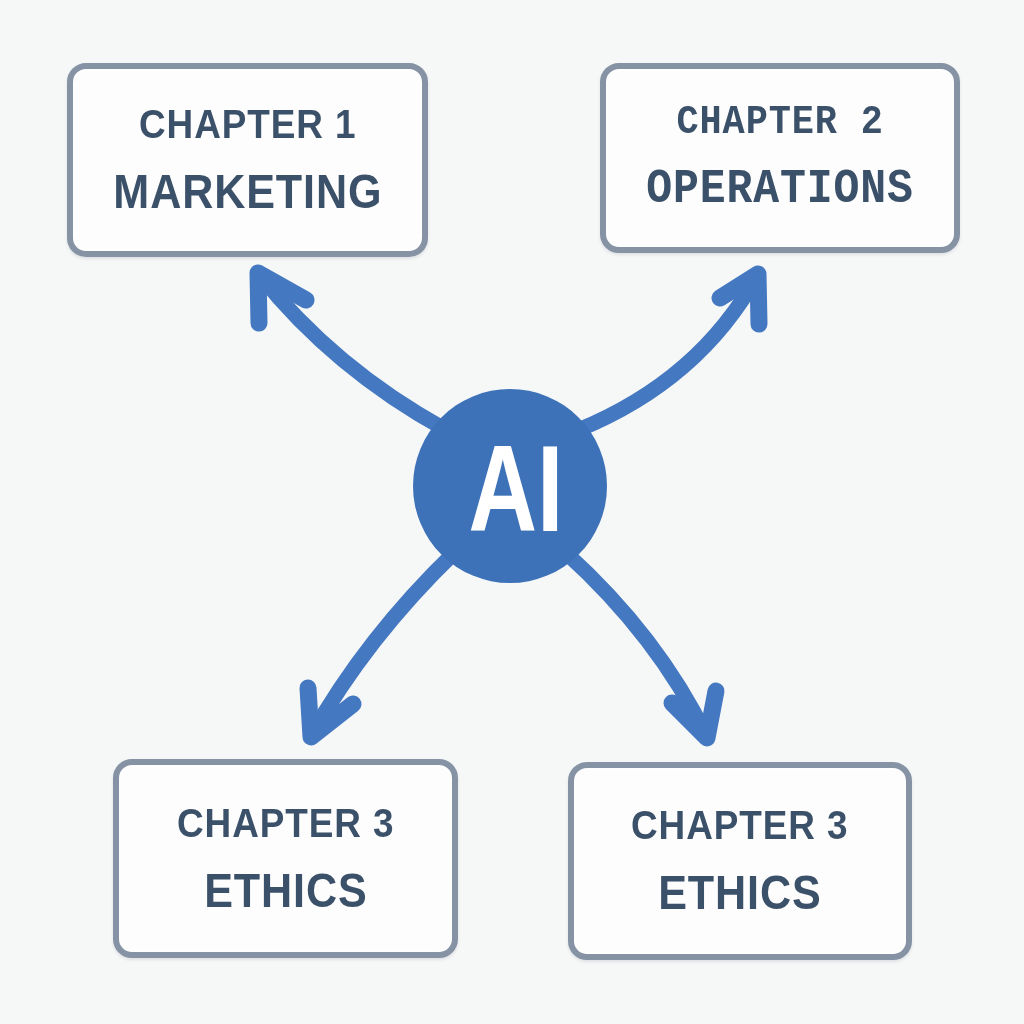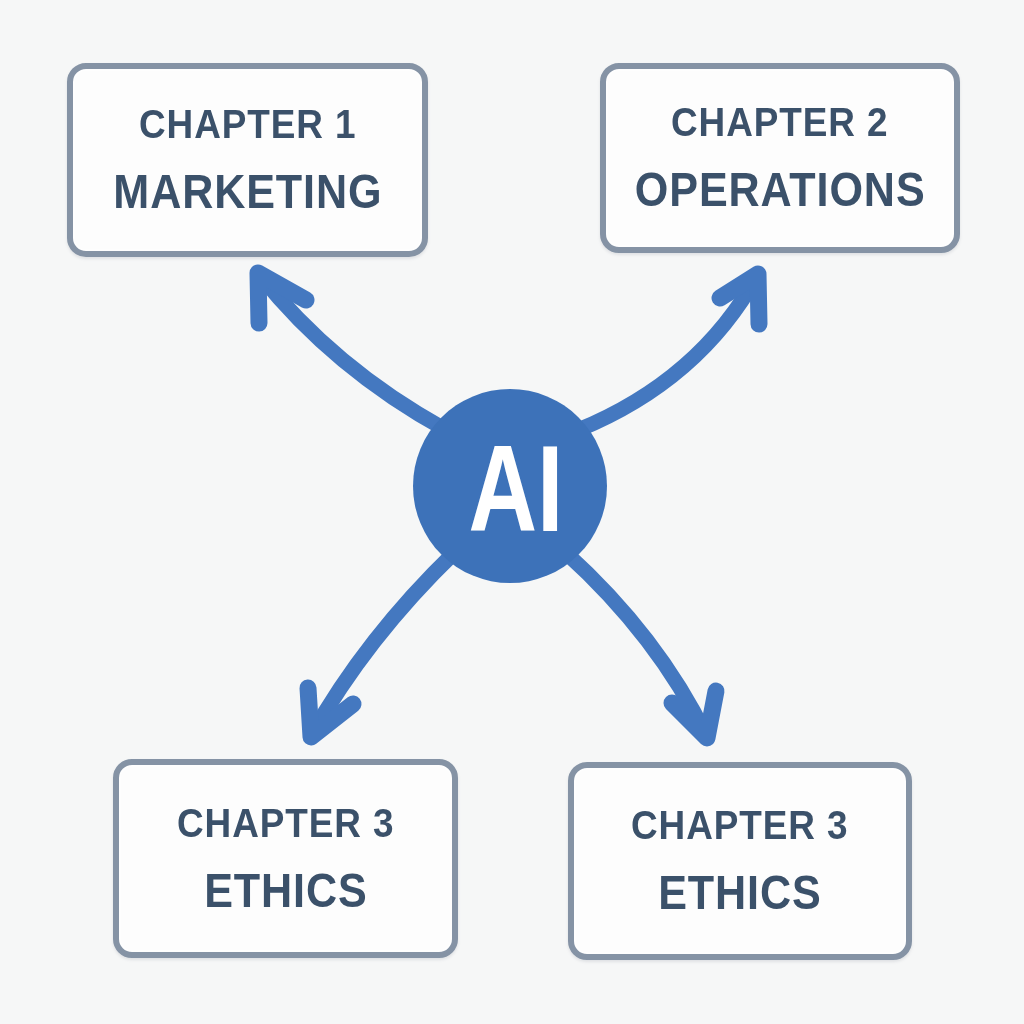"CHAPTER 2" .box-tr { font-family: none -> Liberation Mono, monospace }
